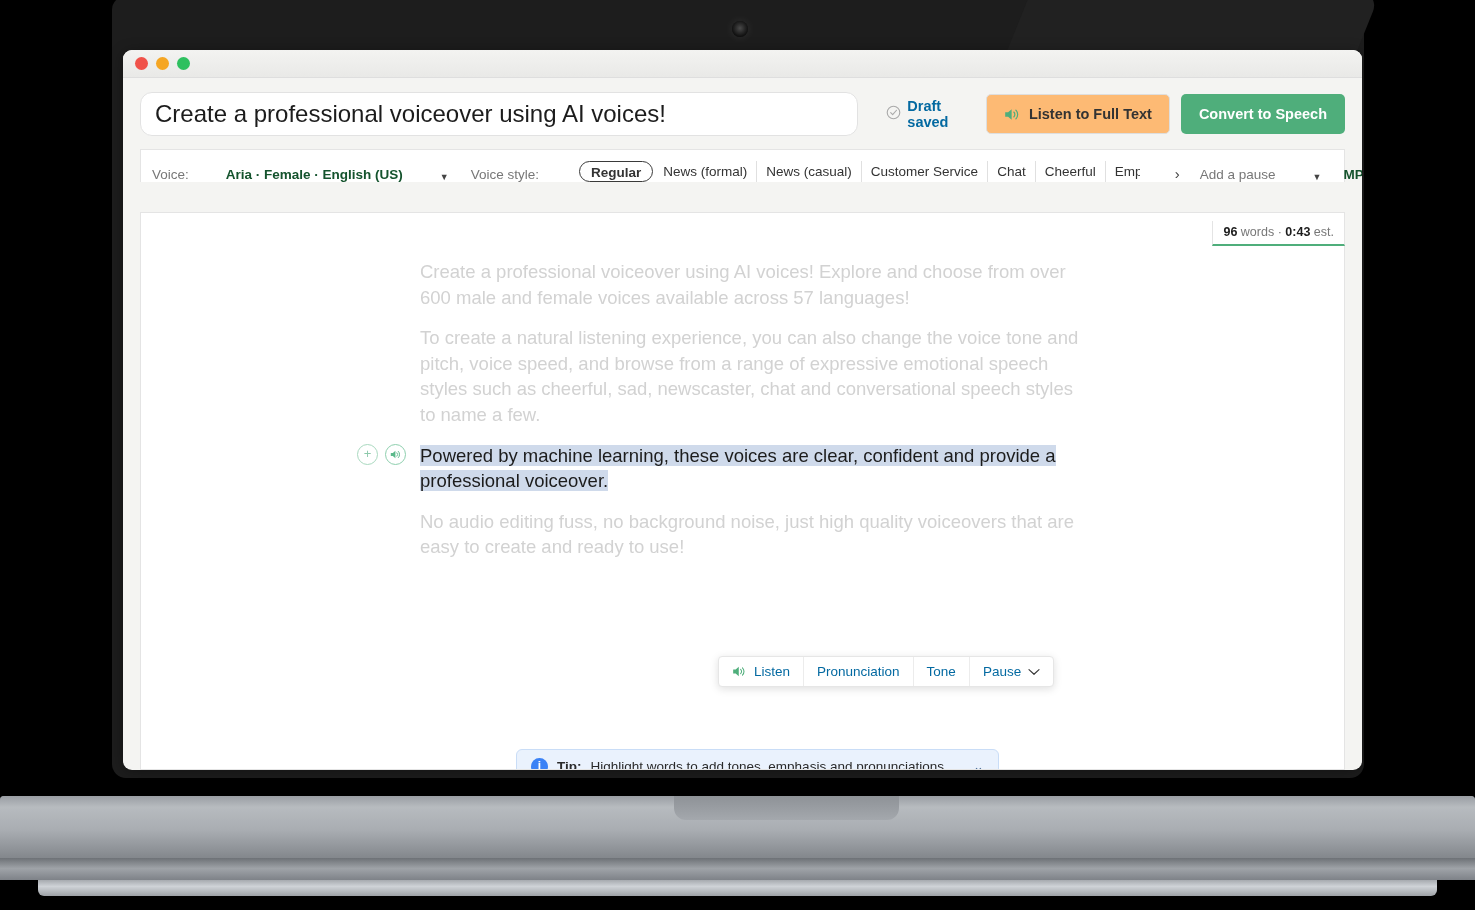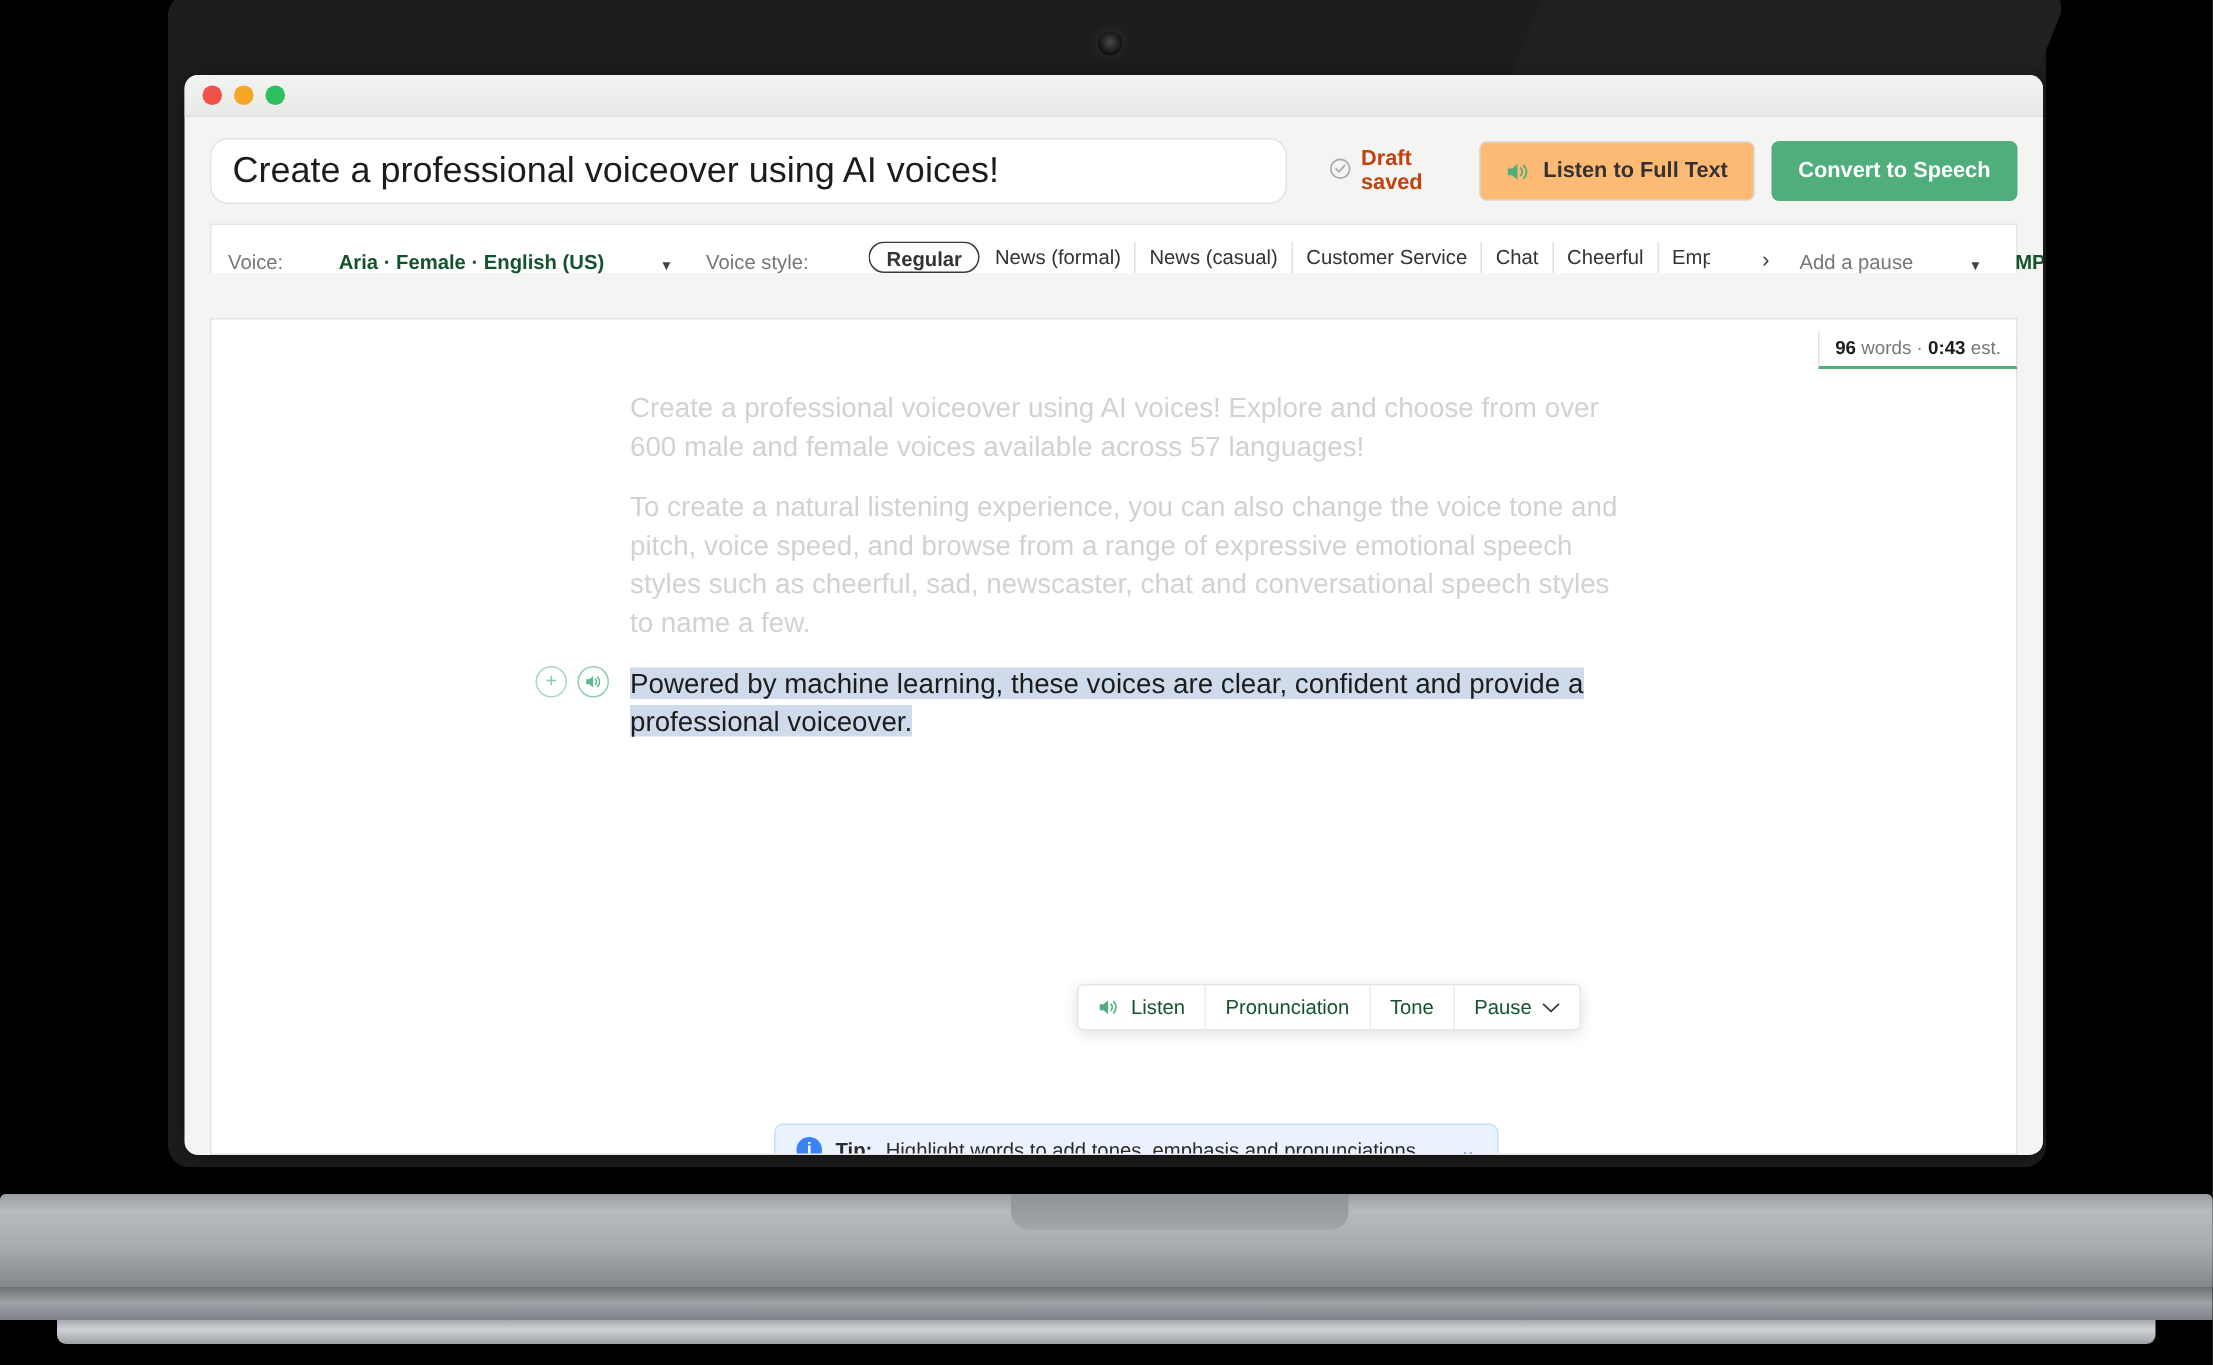"Draft saved" .draft-saved { color: #c2410c -> #0369a1 }
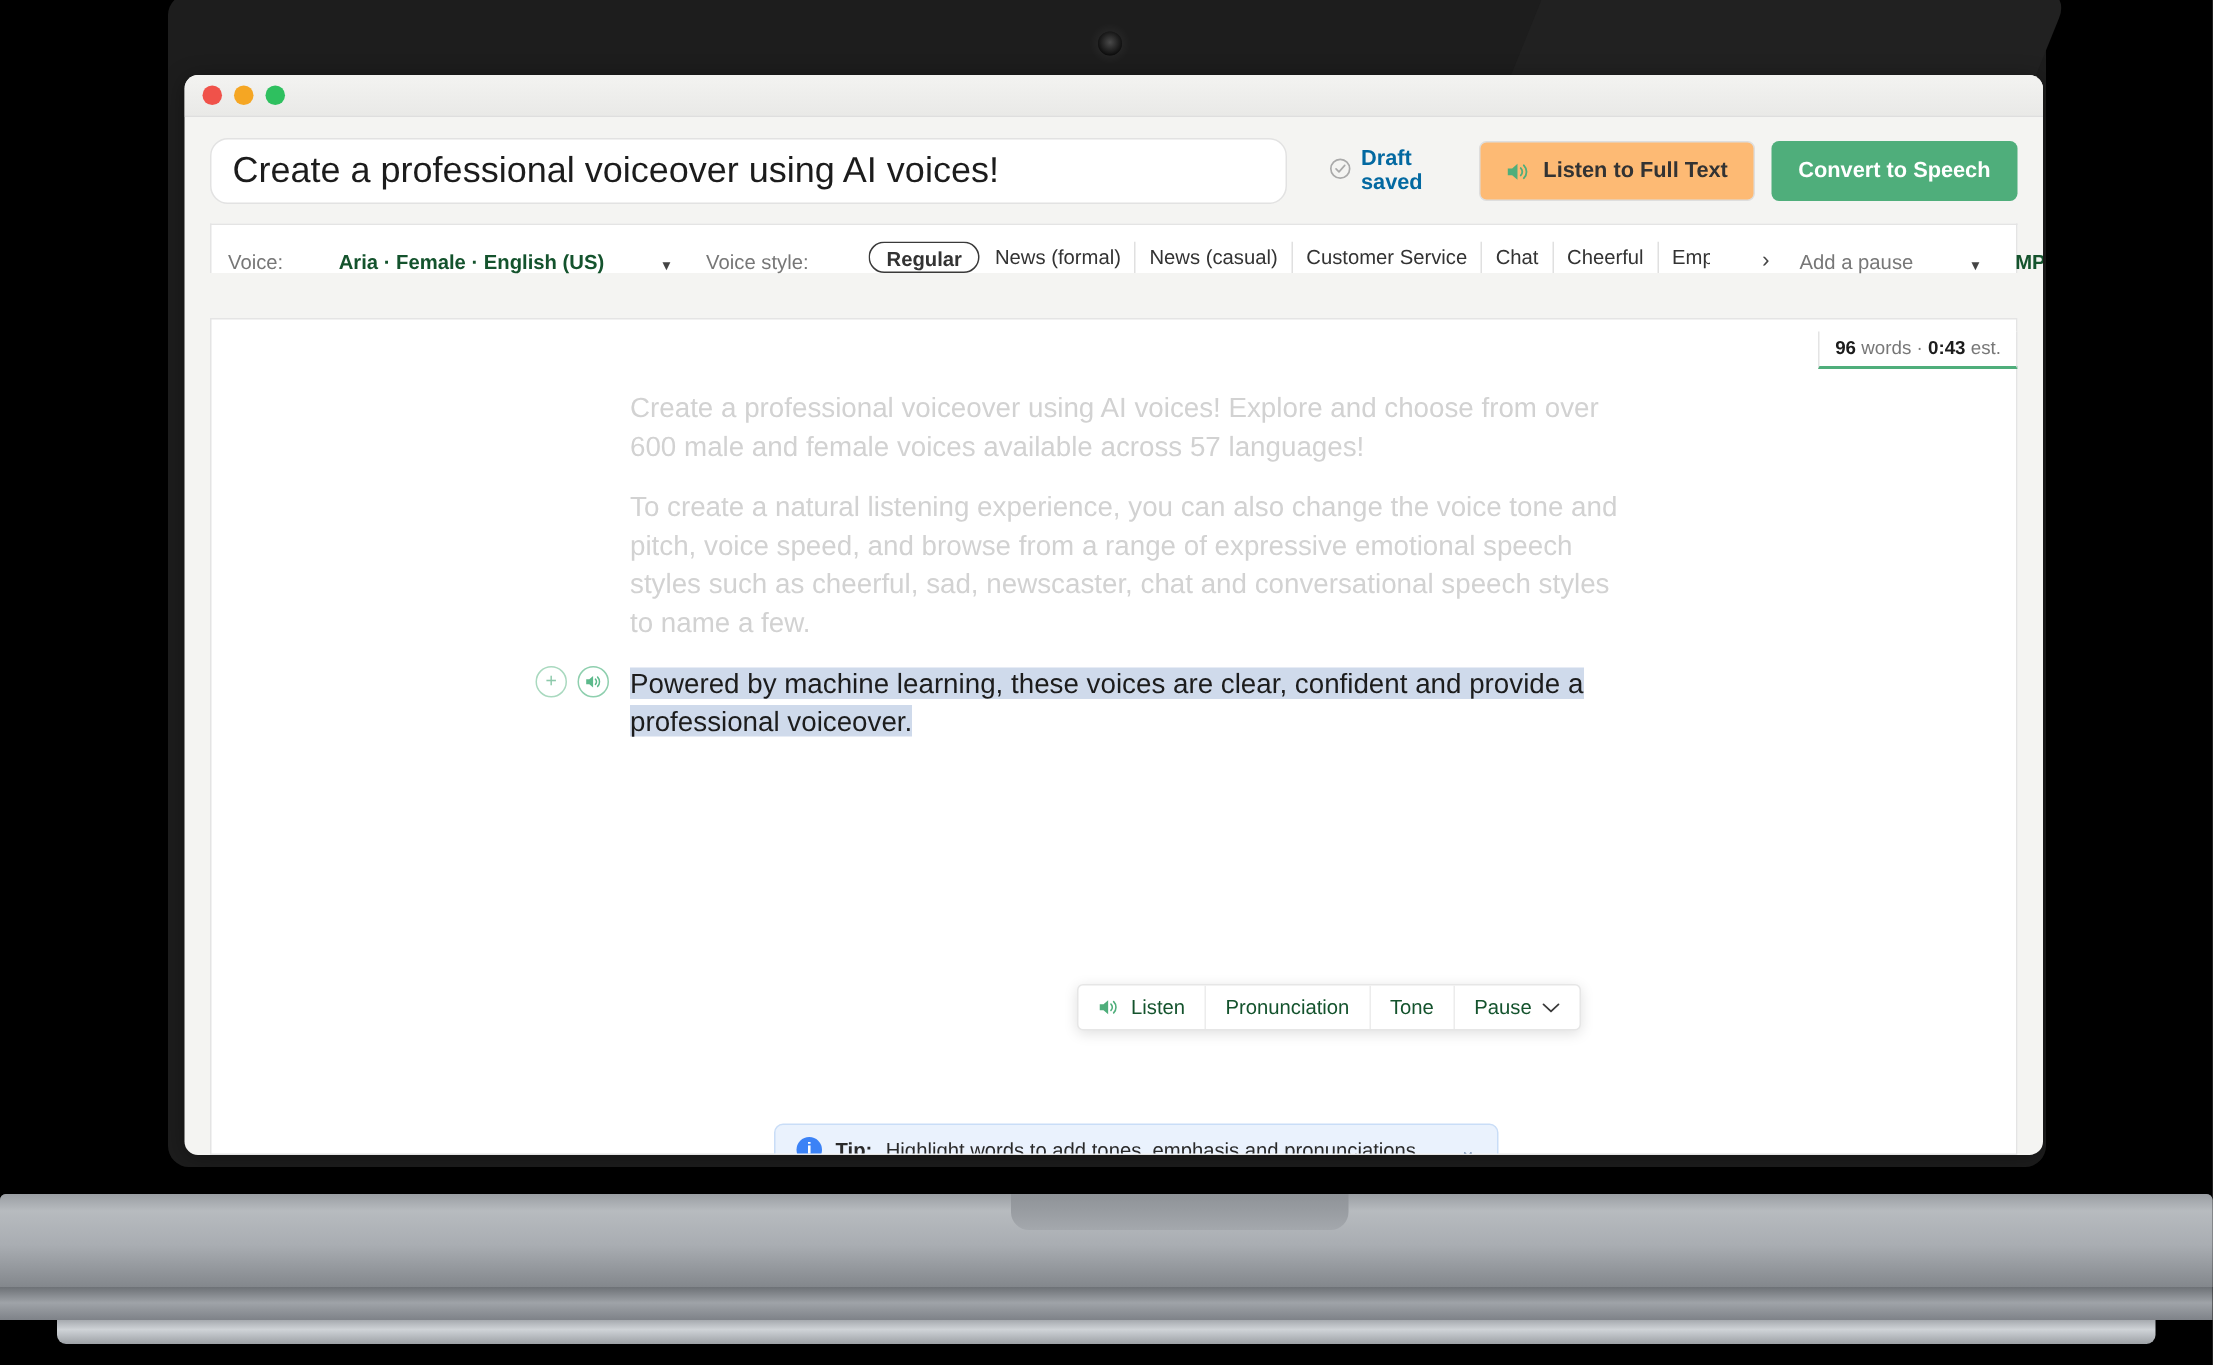"No audio editing fuss, no" p.para { html: none -> <p>No audio editing fuss, no background noise, just high quality voiceovers that are easy to create and ready to use!</p> }
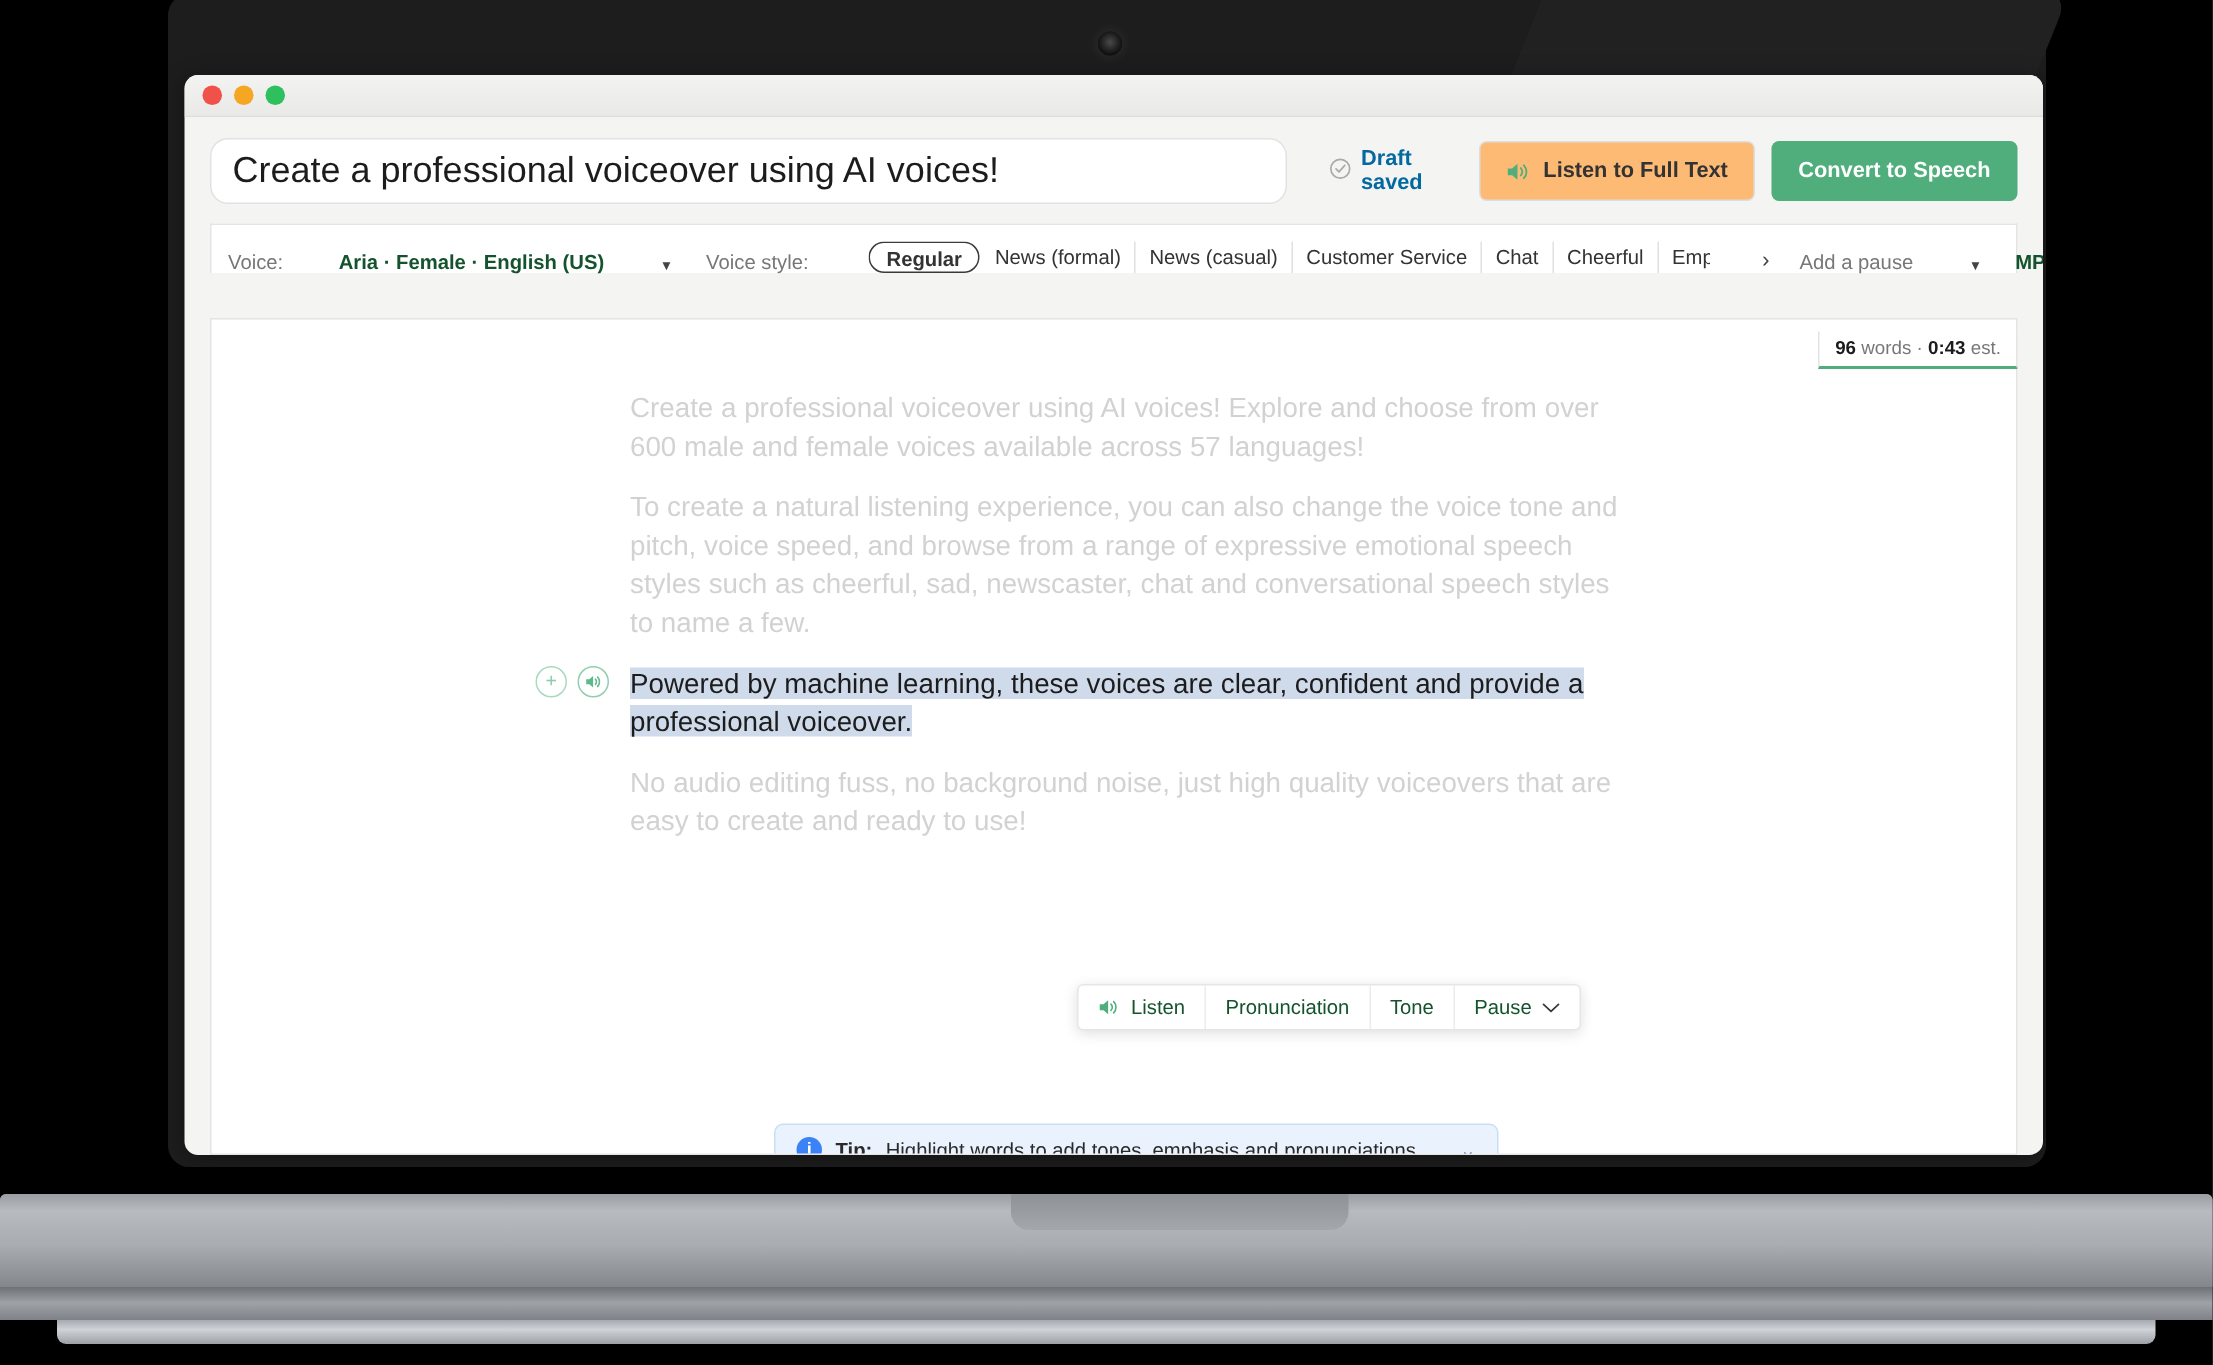"Listen" .sel-item { color: #14532d -> #0369a1 }
